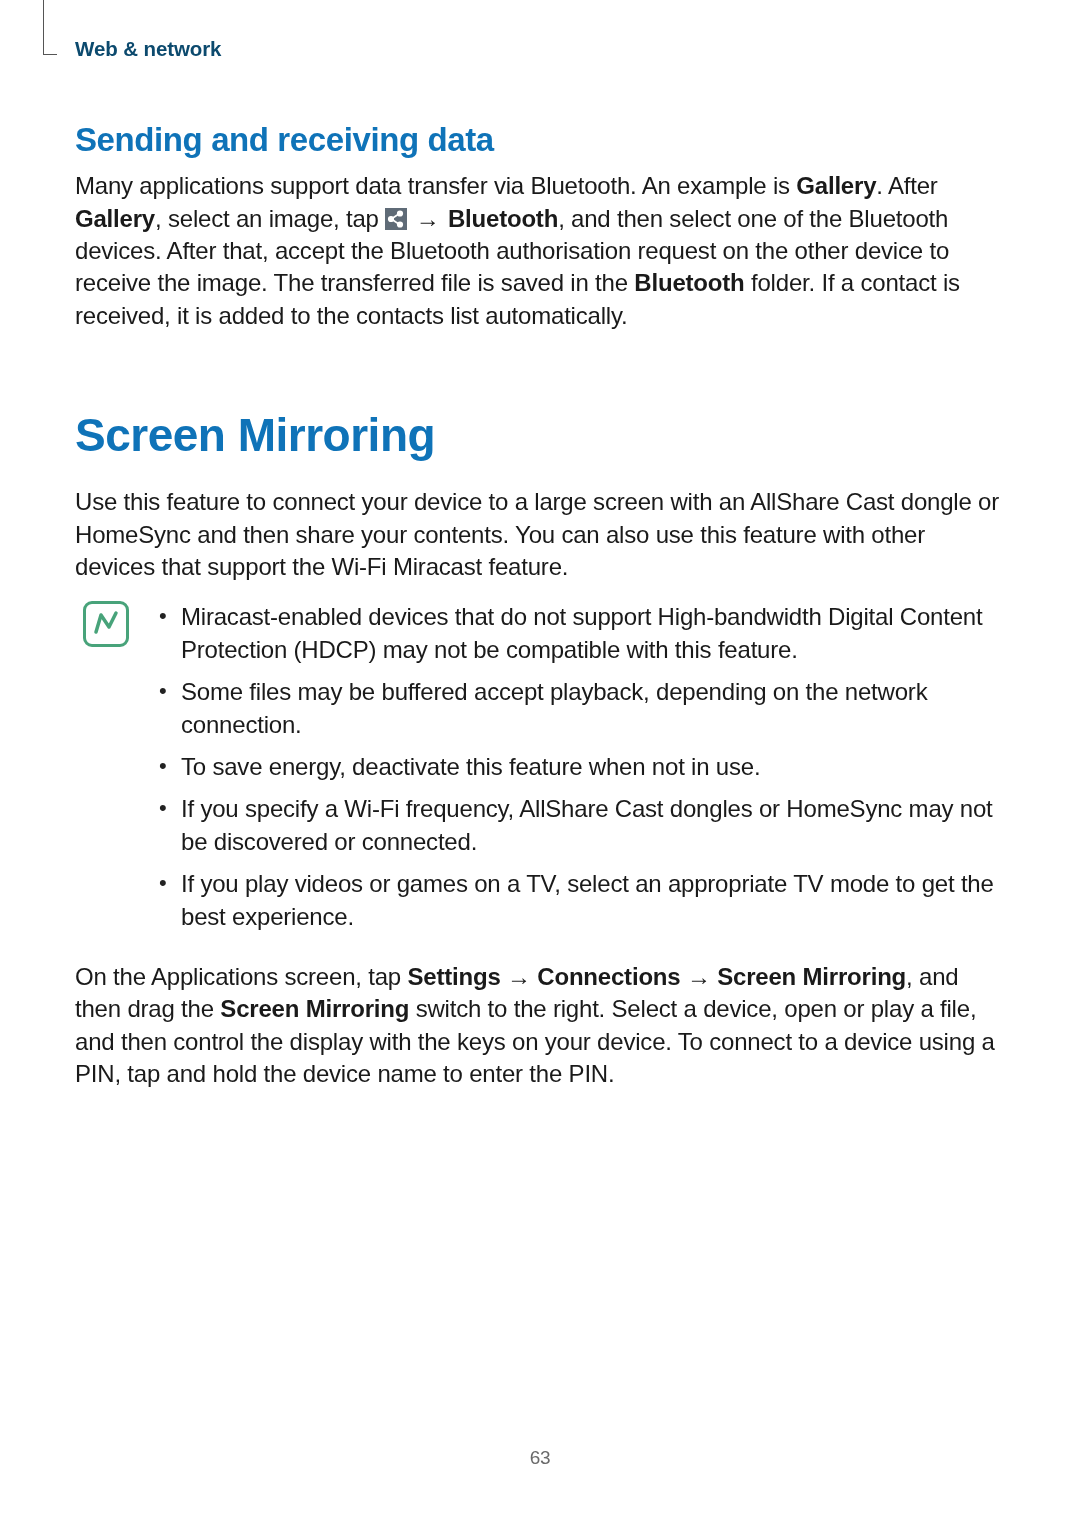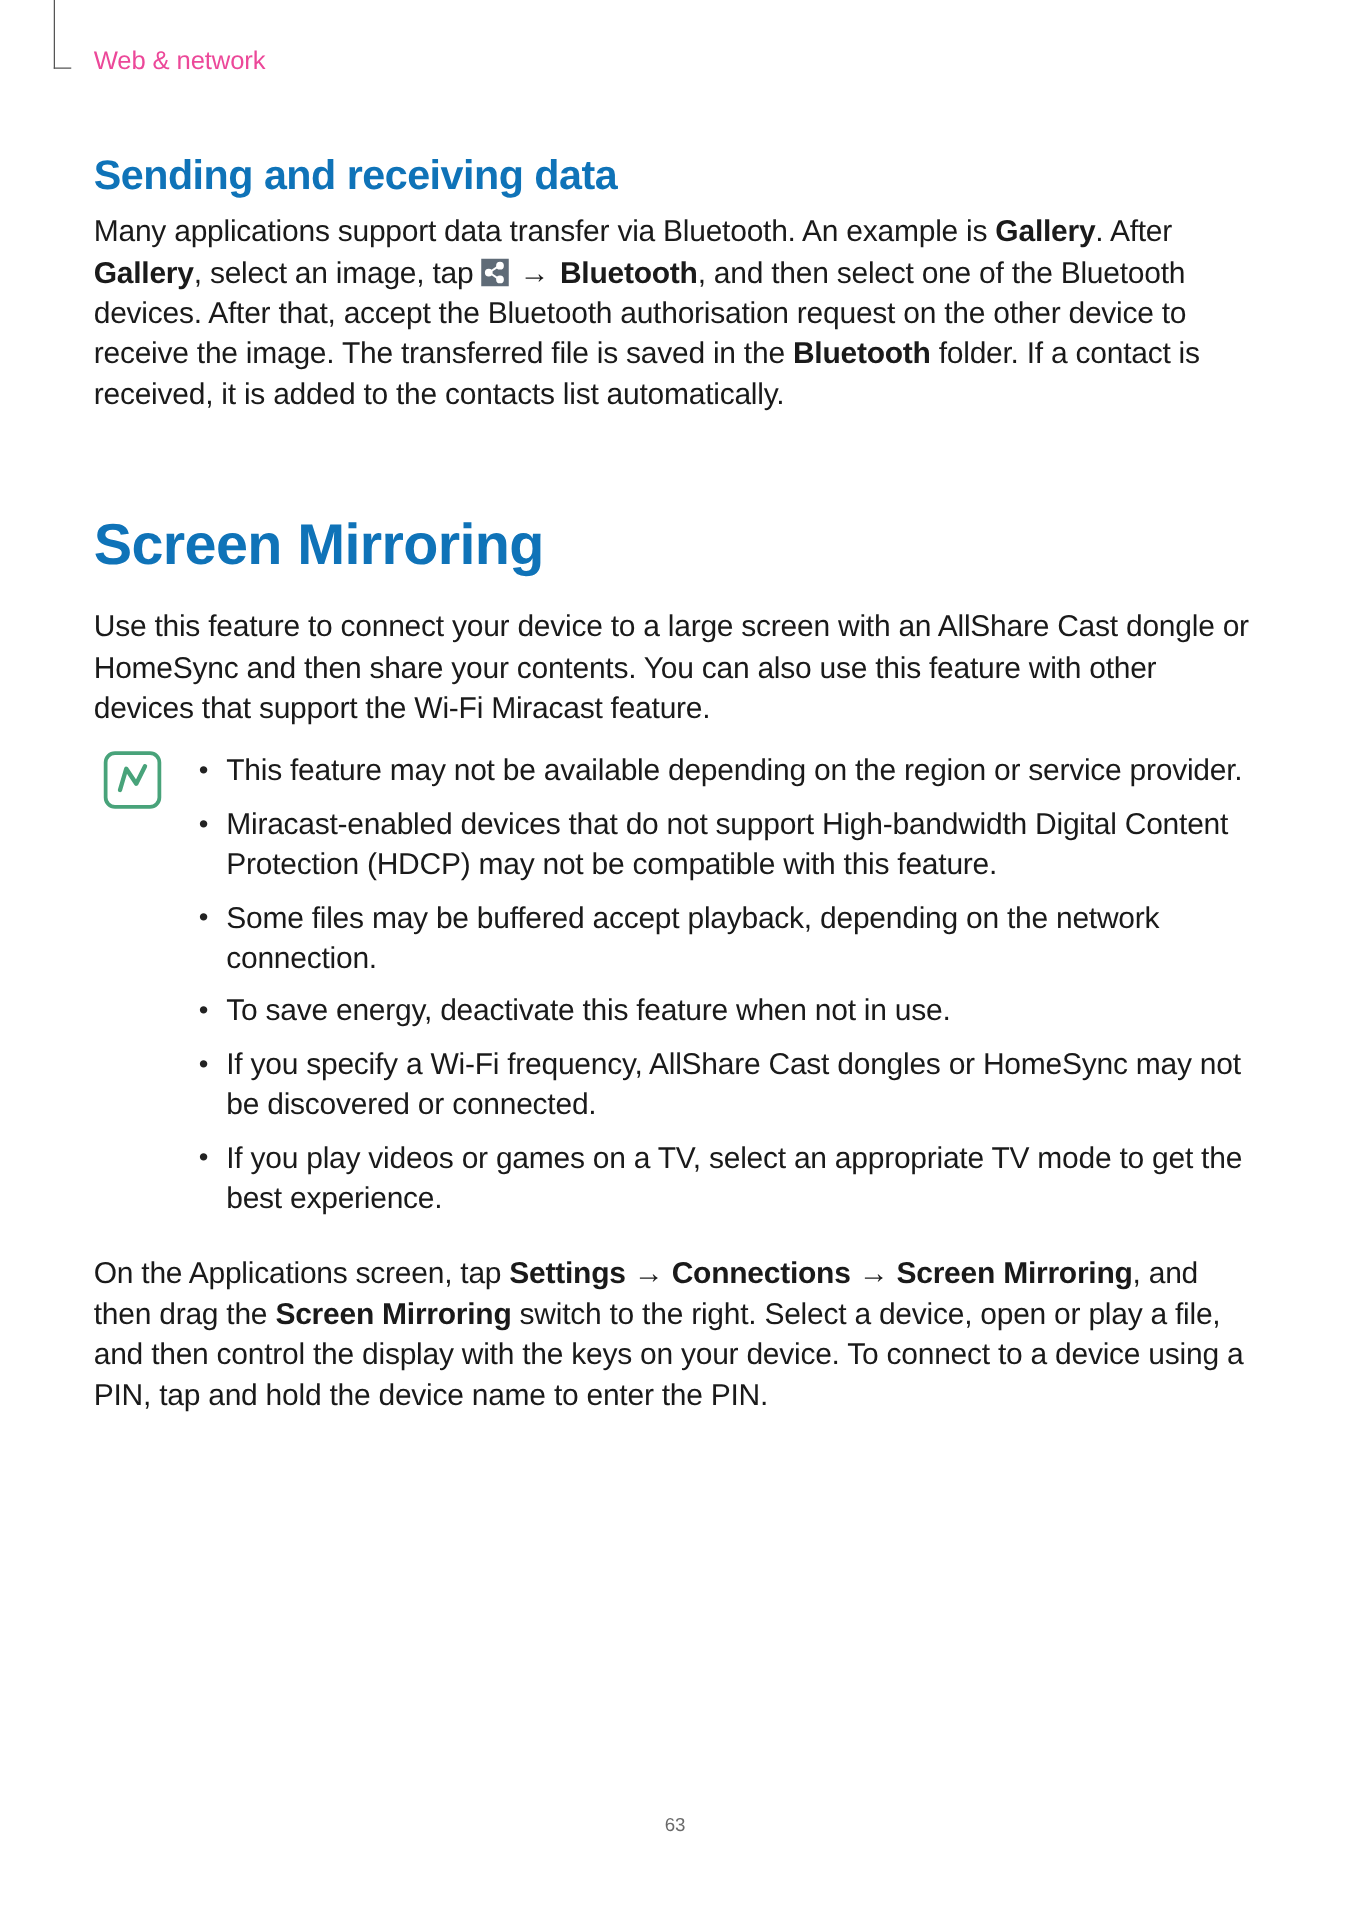"Web & network" .running-head { color: #ec4899 -> #0c4a6e; font-weight: none -> bold }
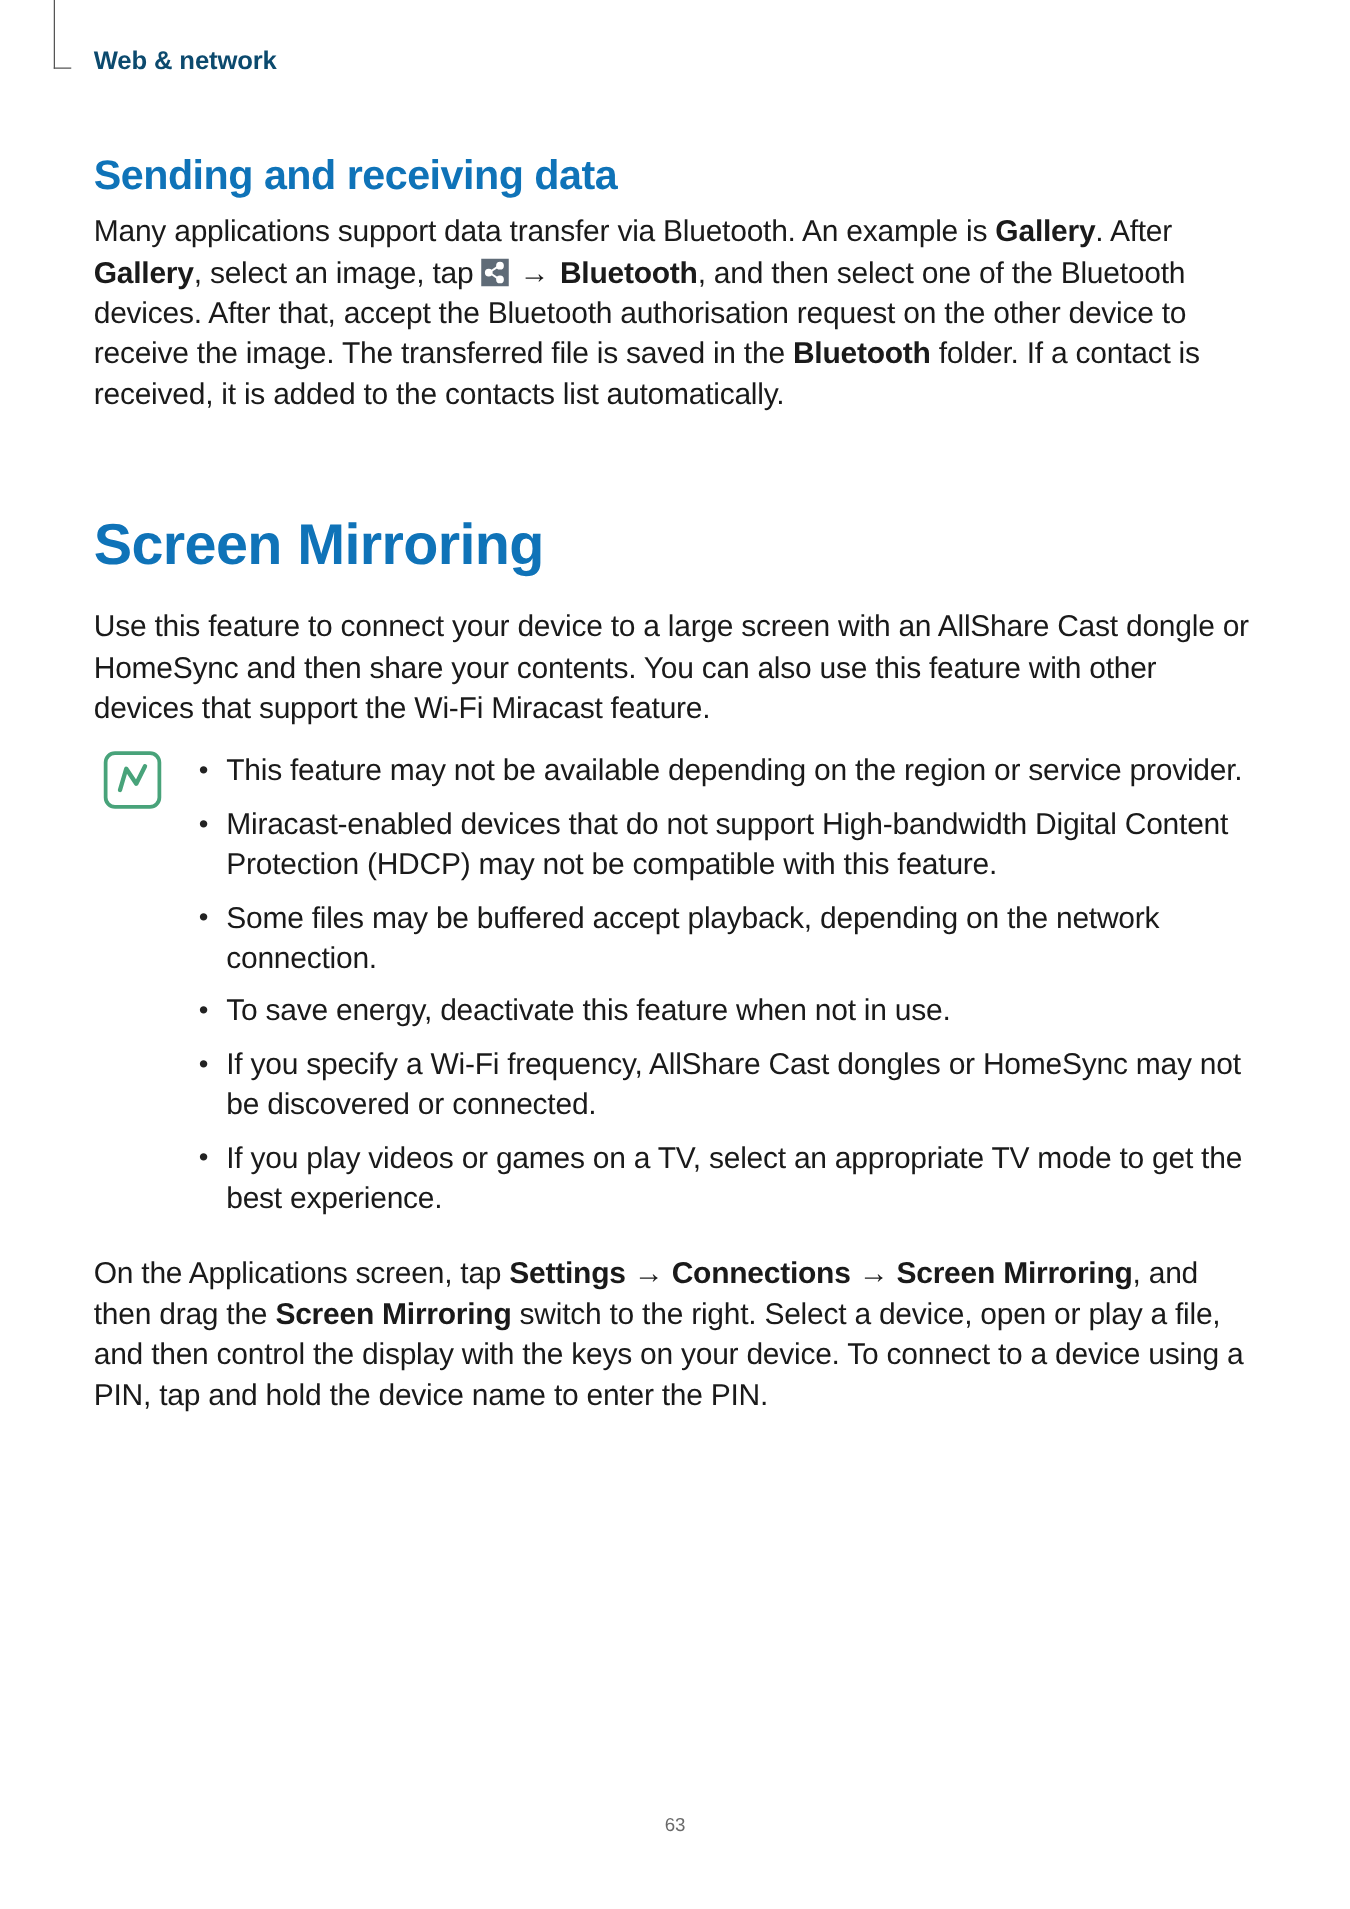"This feature may not be" li { html: <li>This feature may not be available depending on the region or service provider.</li> -> none }
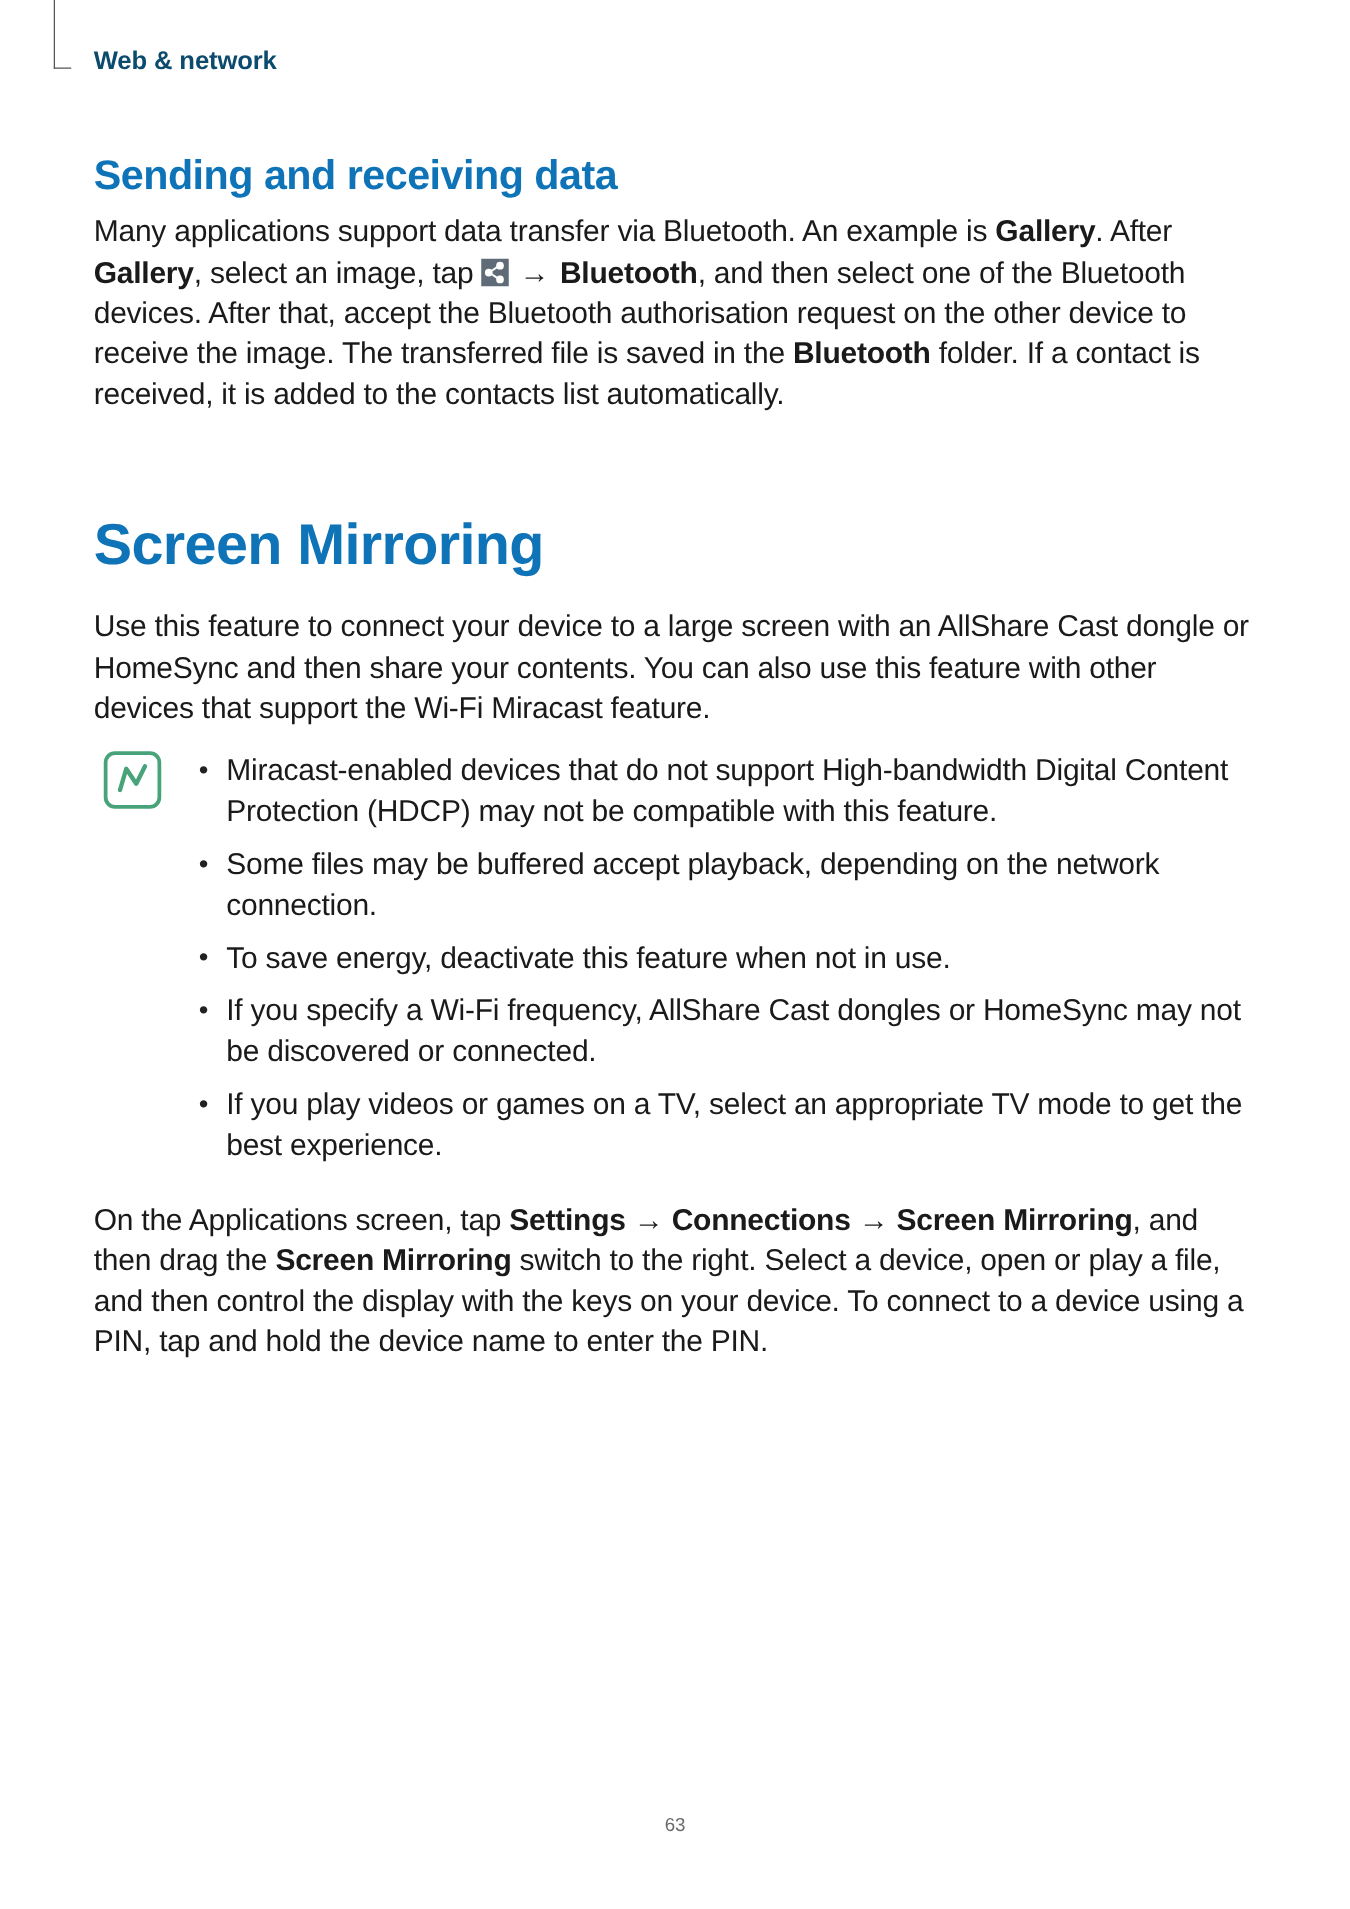"63" .page-num { font-size: 15px -> 19px }
